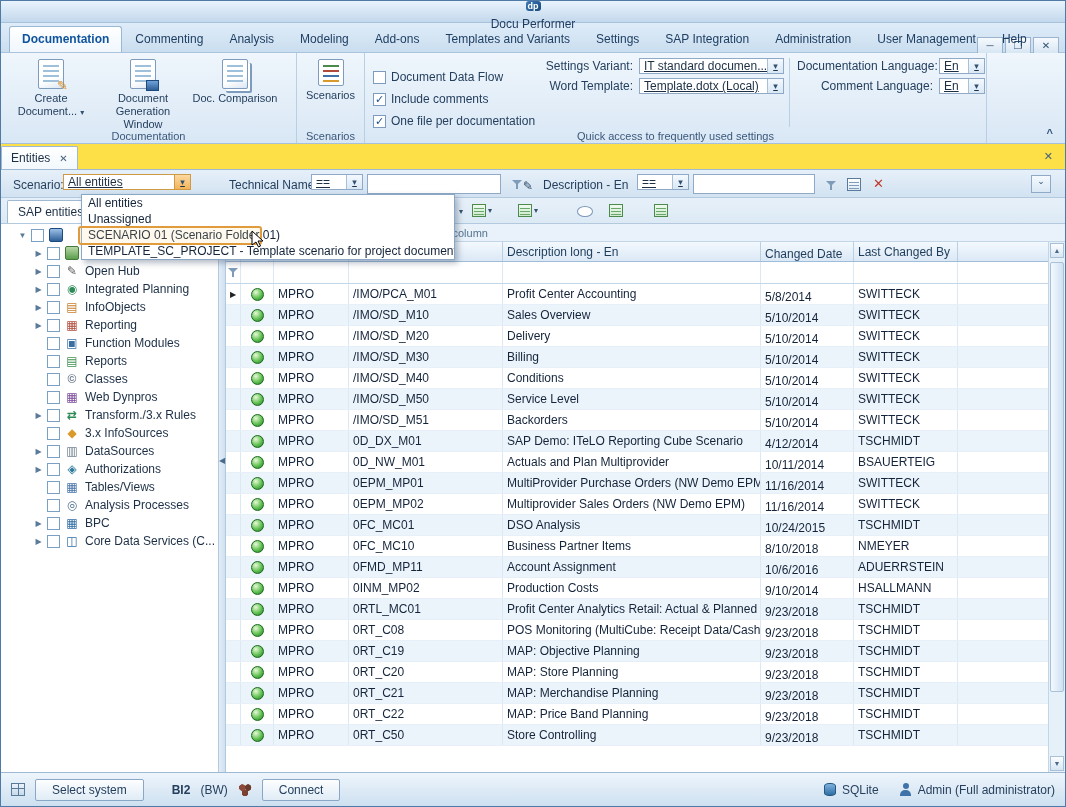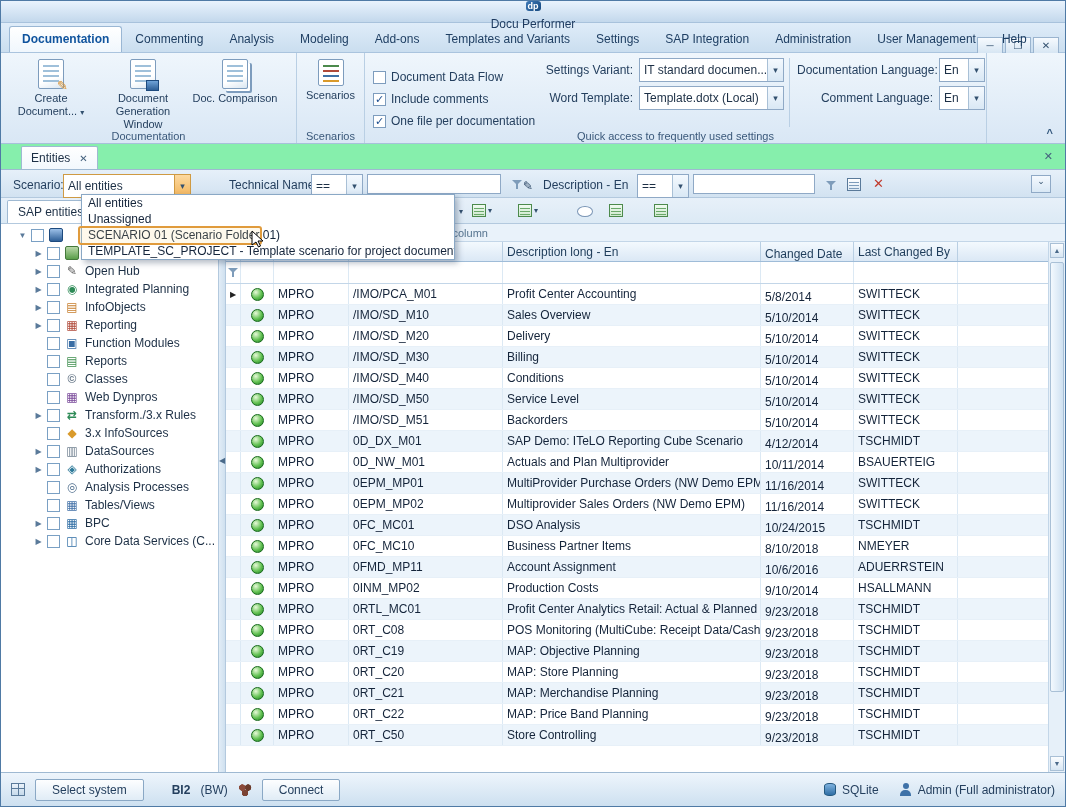"IT standard documen..." .combo { height: 24px -> 16px; text-decoration: none -> underline }
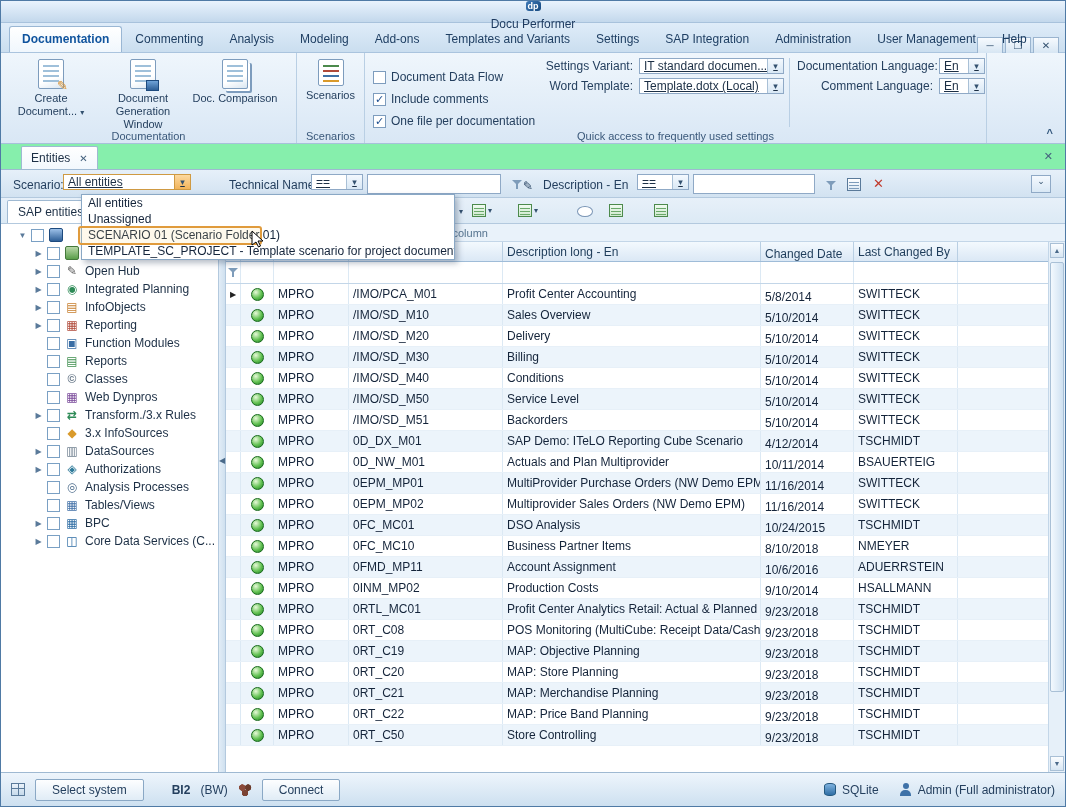"Entities" .doctab-row { background: #86efac -> #fde047; padding: 0 20px -> 0 0 }
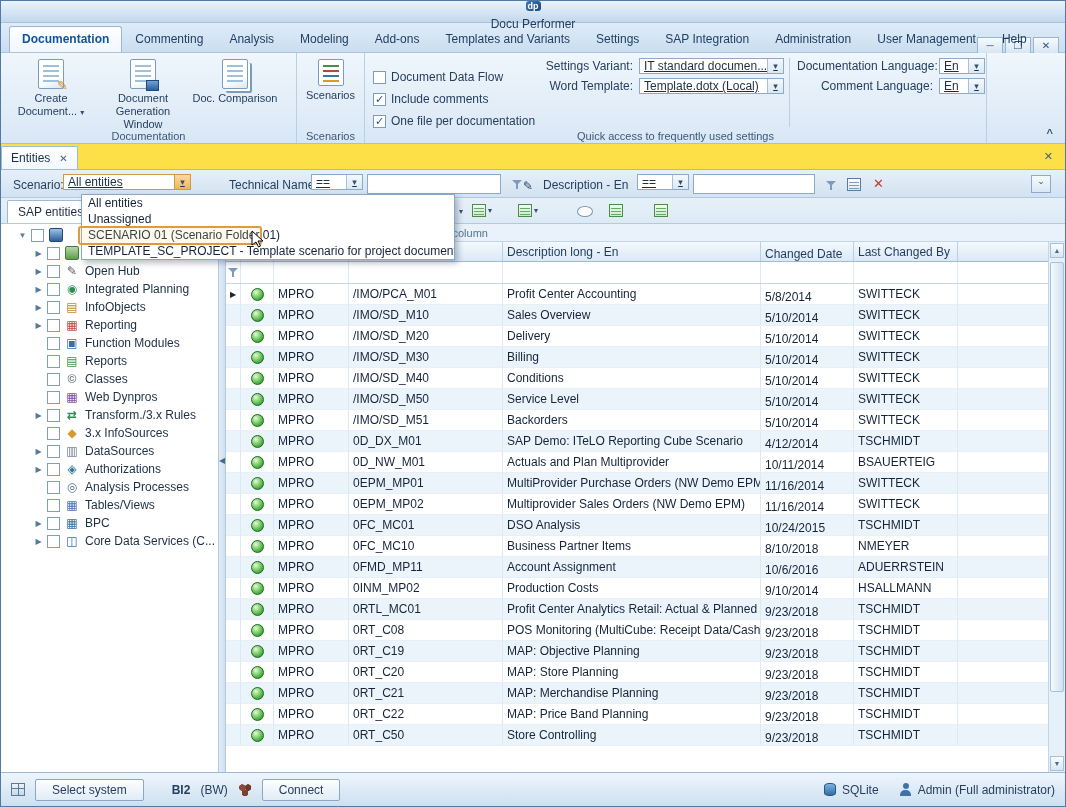"Analysis Processes" div.tree-row { order: before "Tables/Views" -> after "Tables/Views" }
